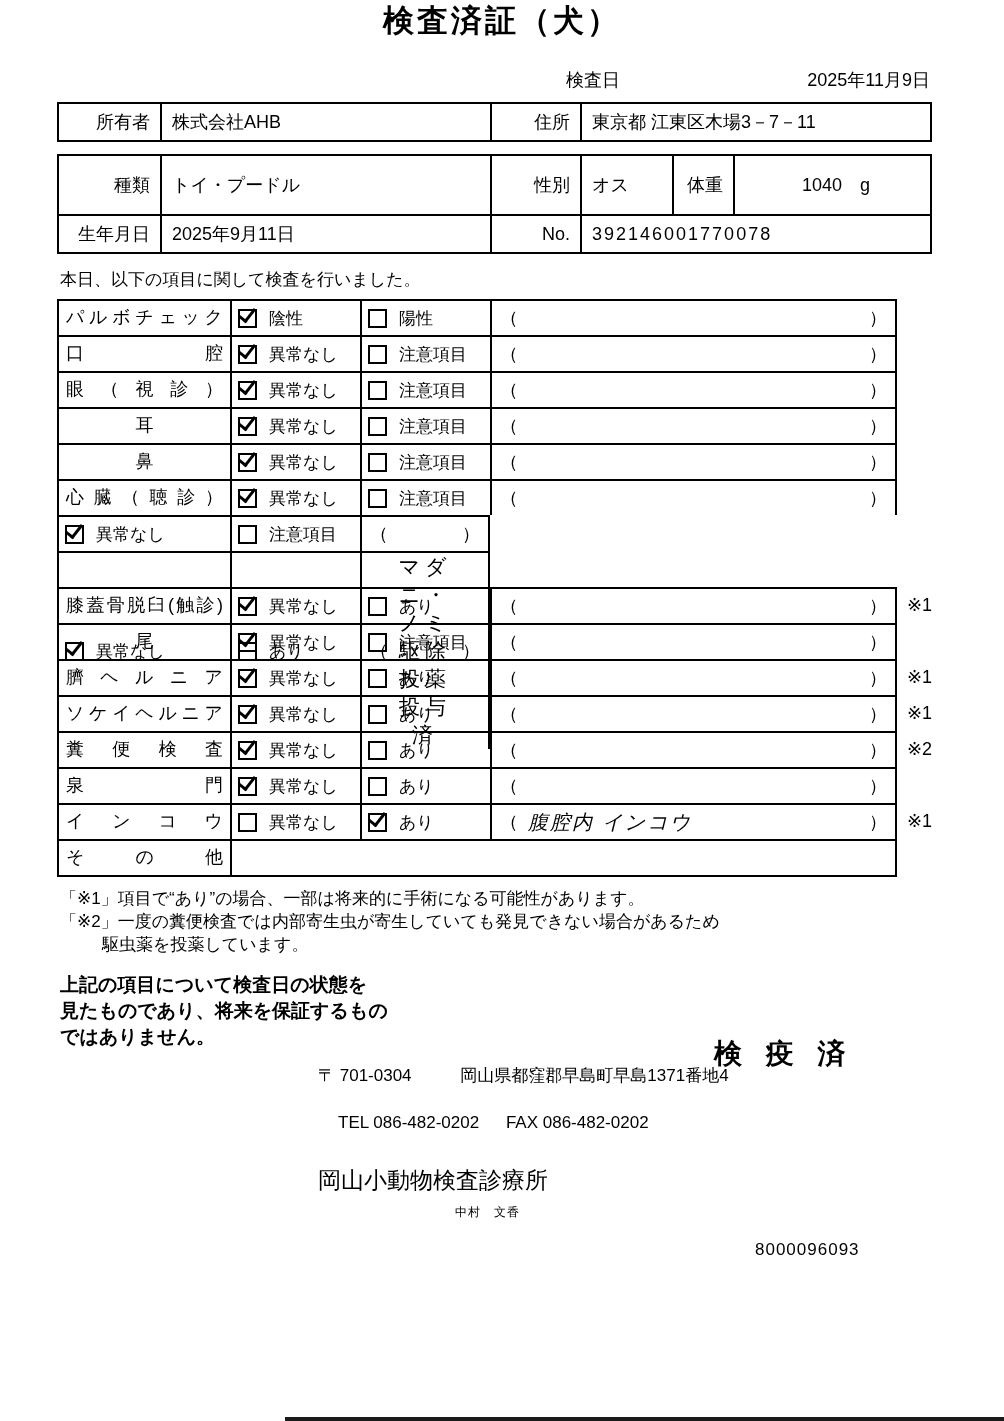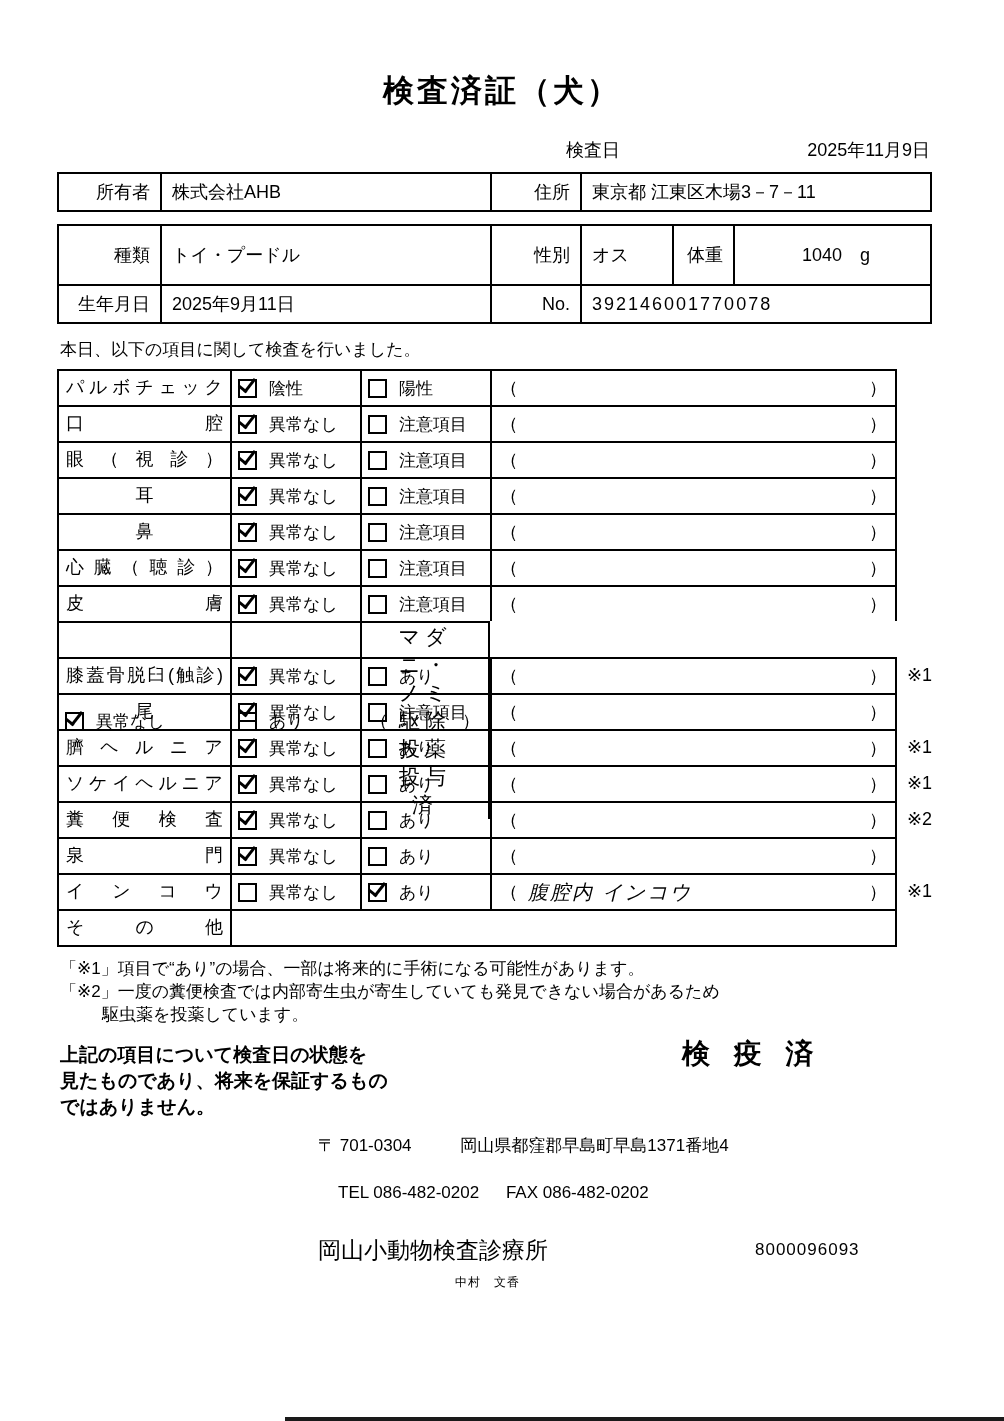"検査済証（犬）" .title { padding-top: 70px -> none }
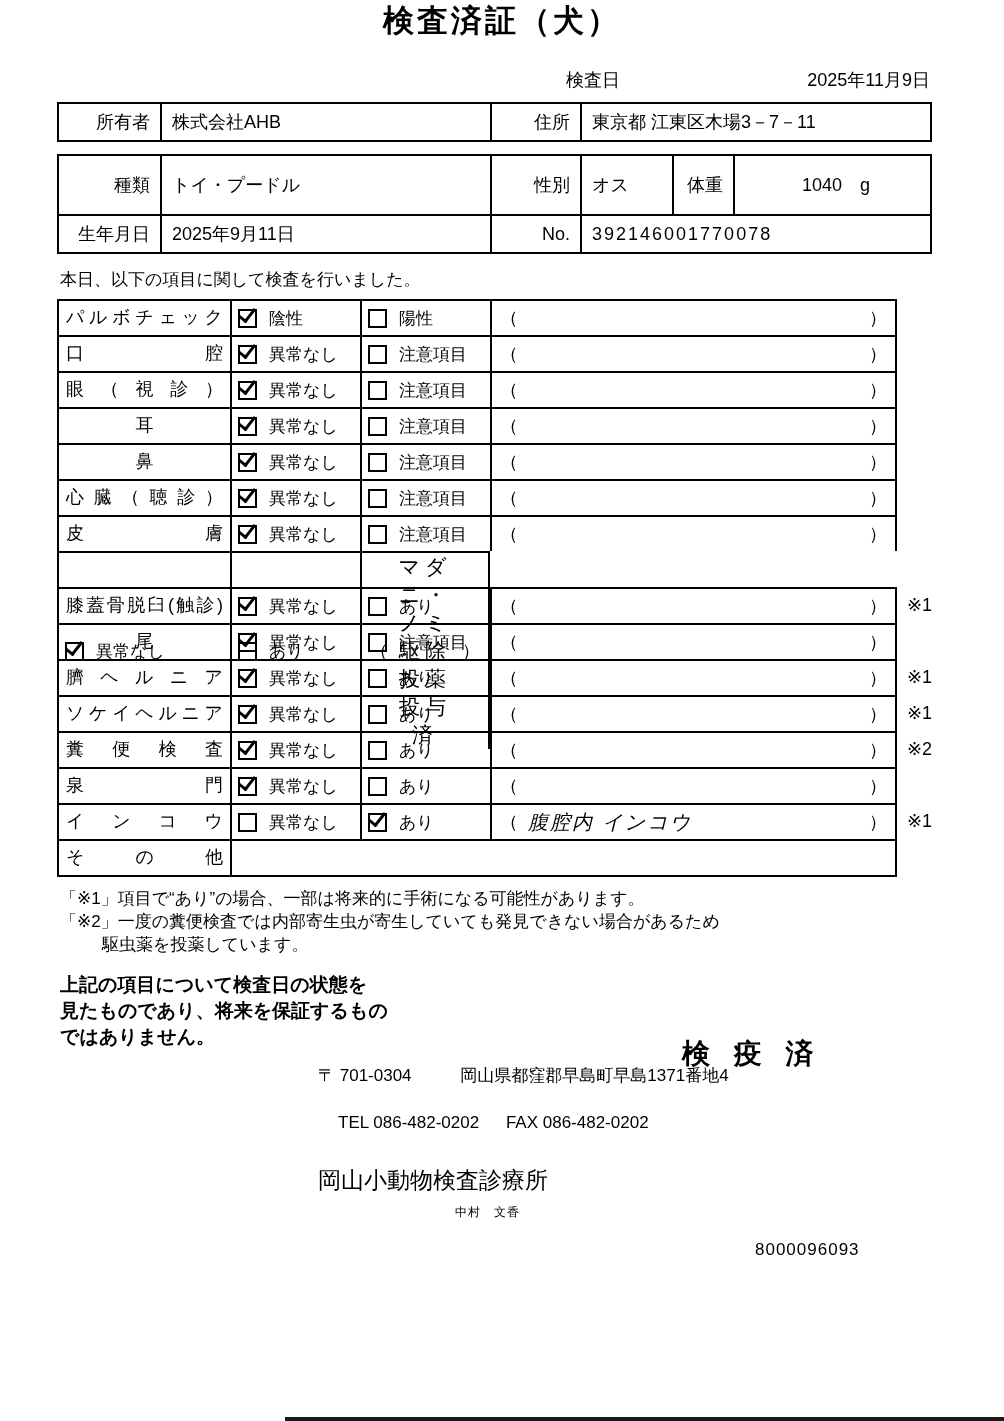"皮膚" div.c { html: <div>皮膚</div> -> none }
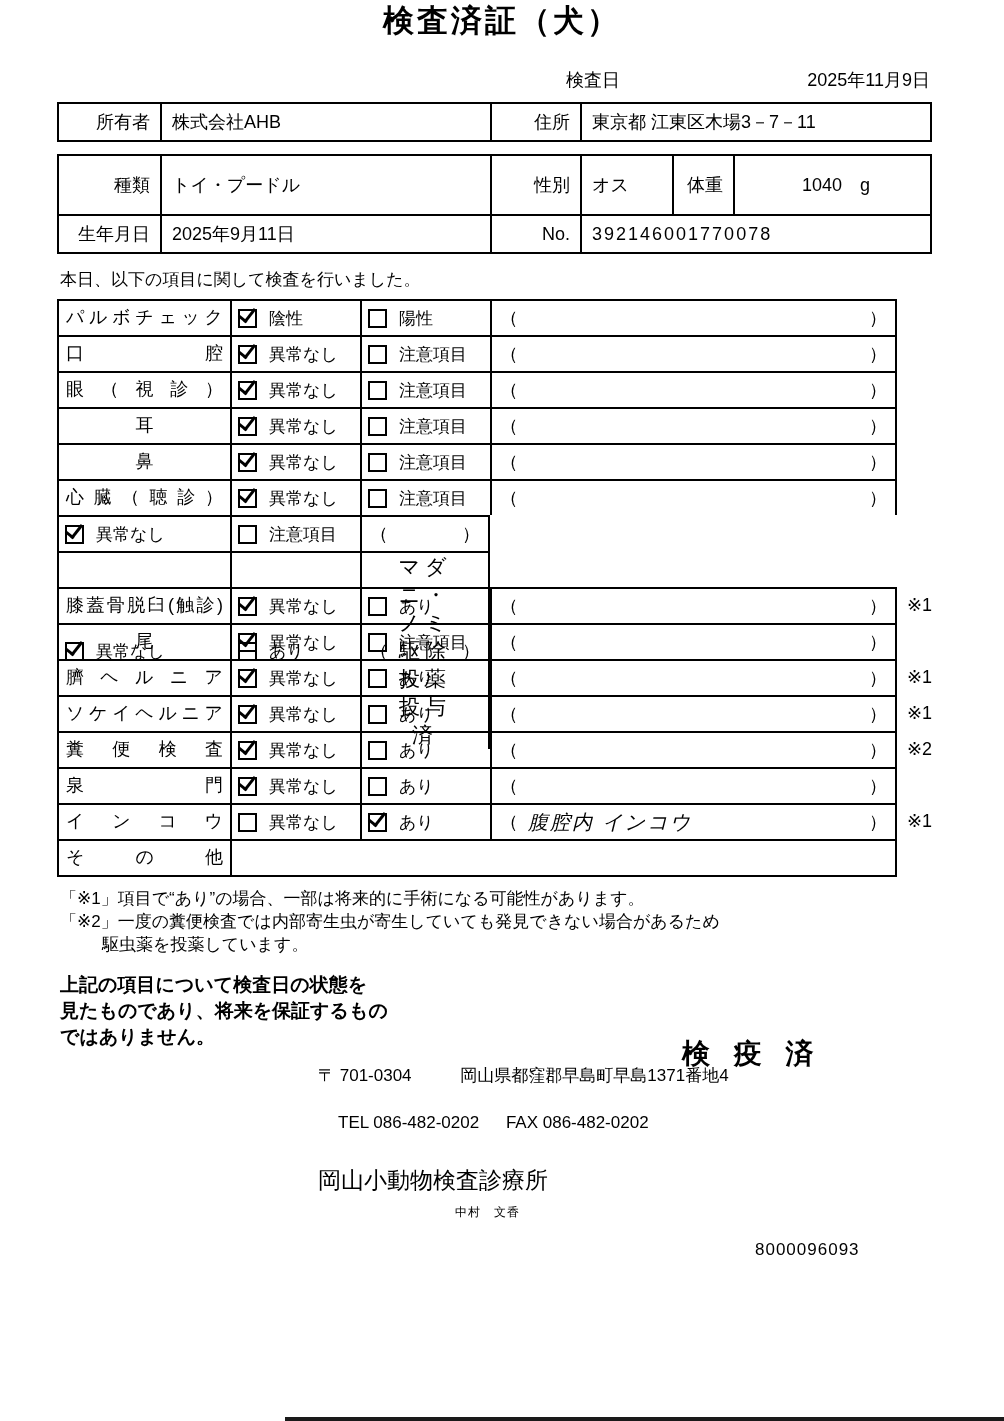"検 疫 済" .stamp { left: 682px -> 714px }
